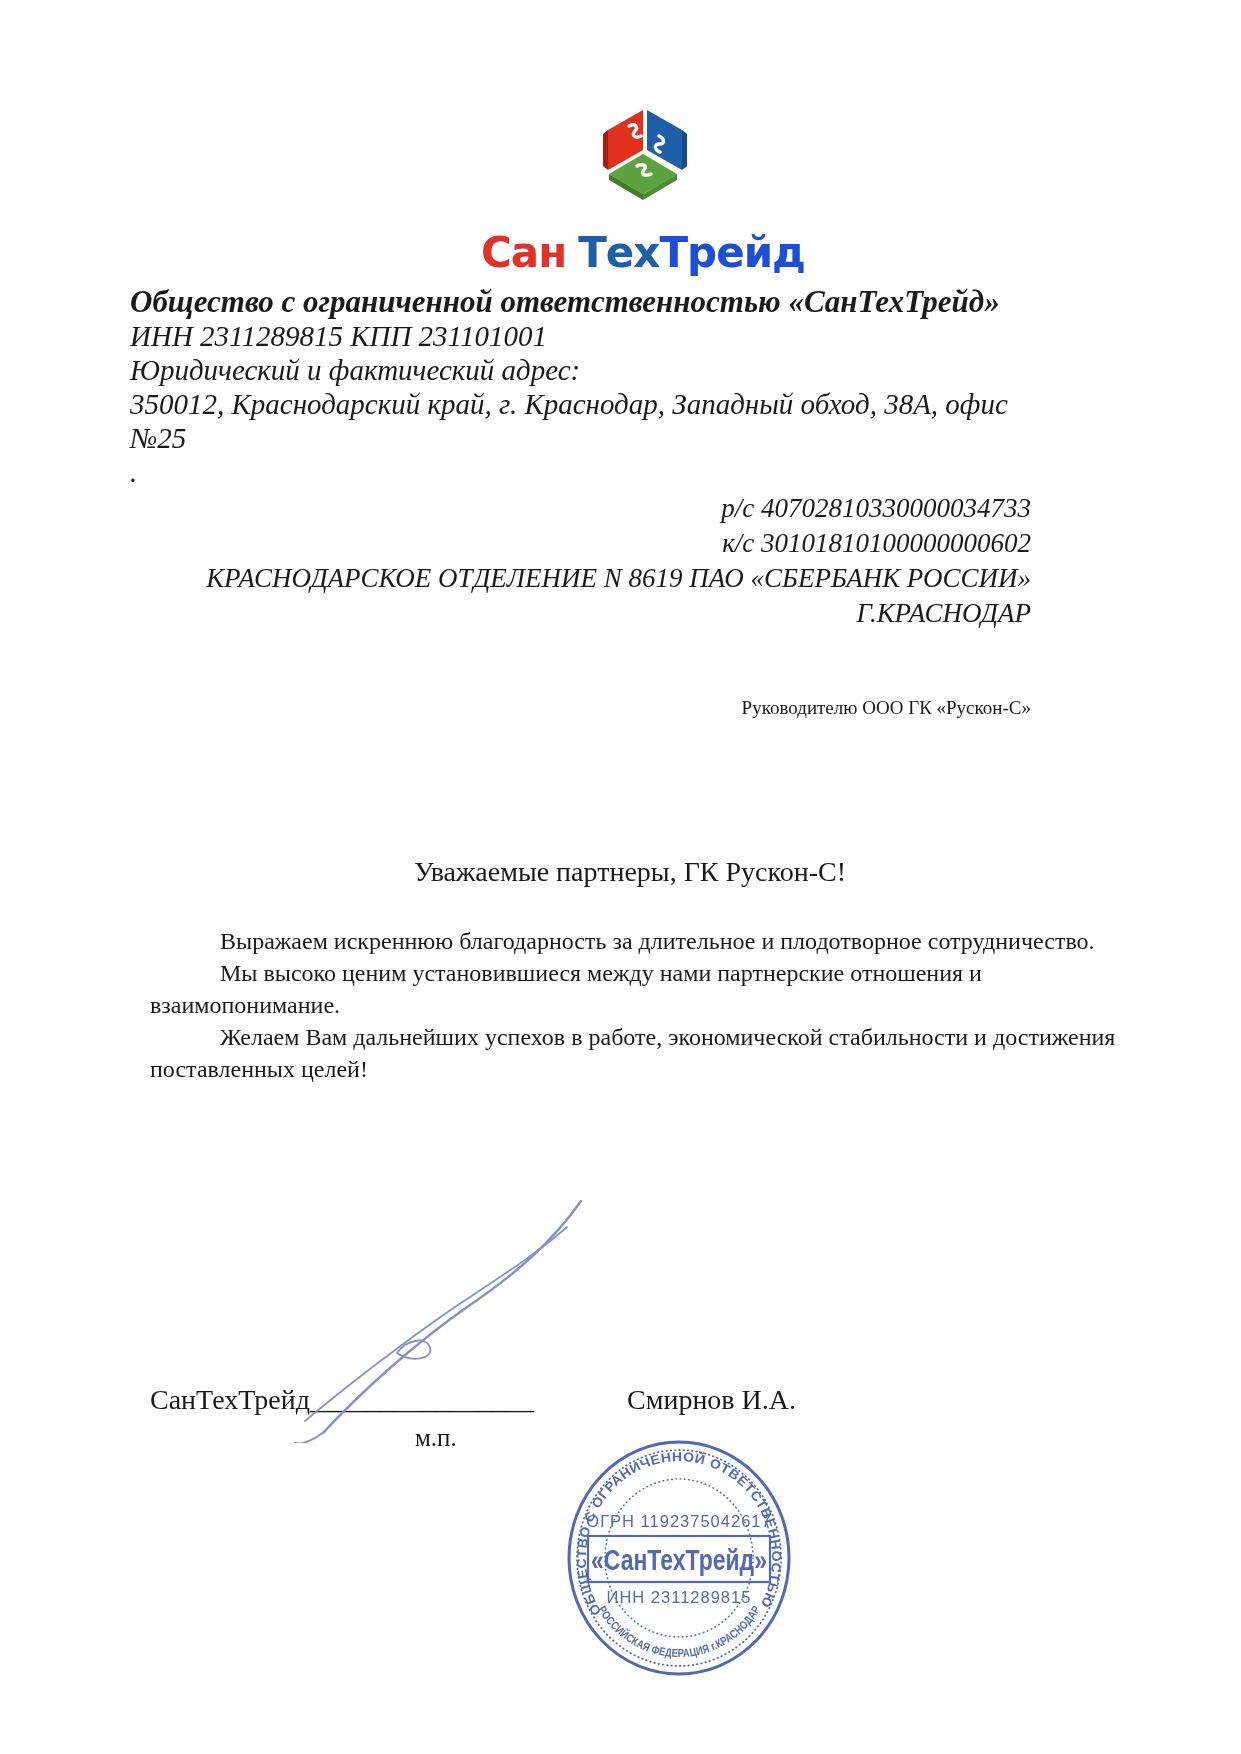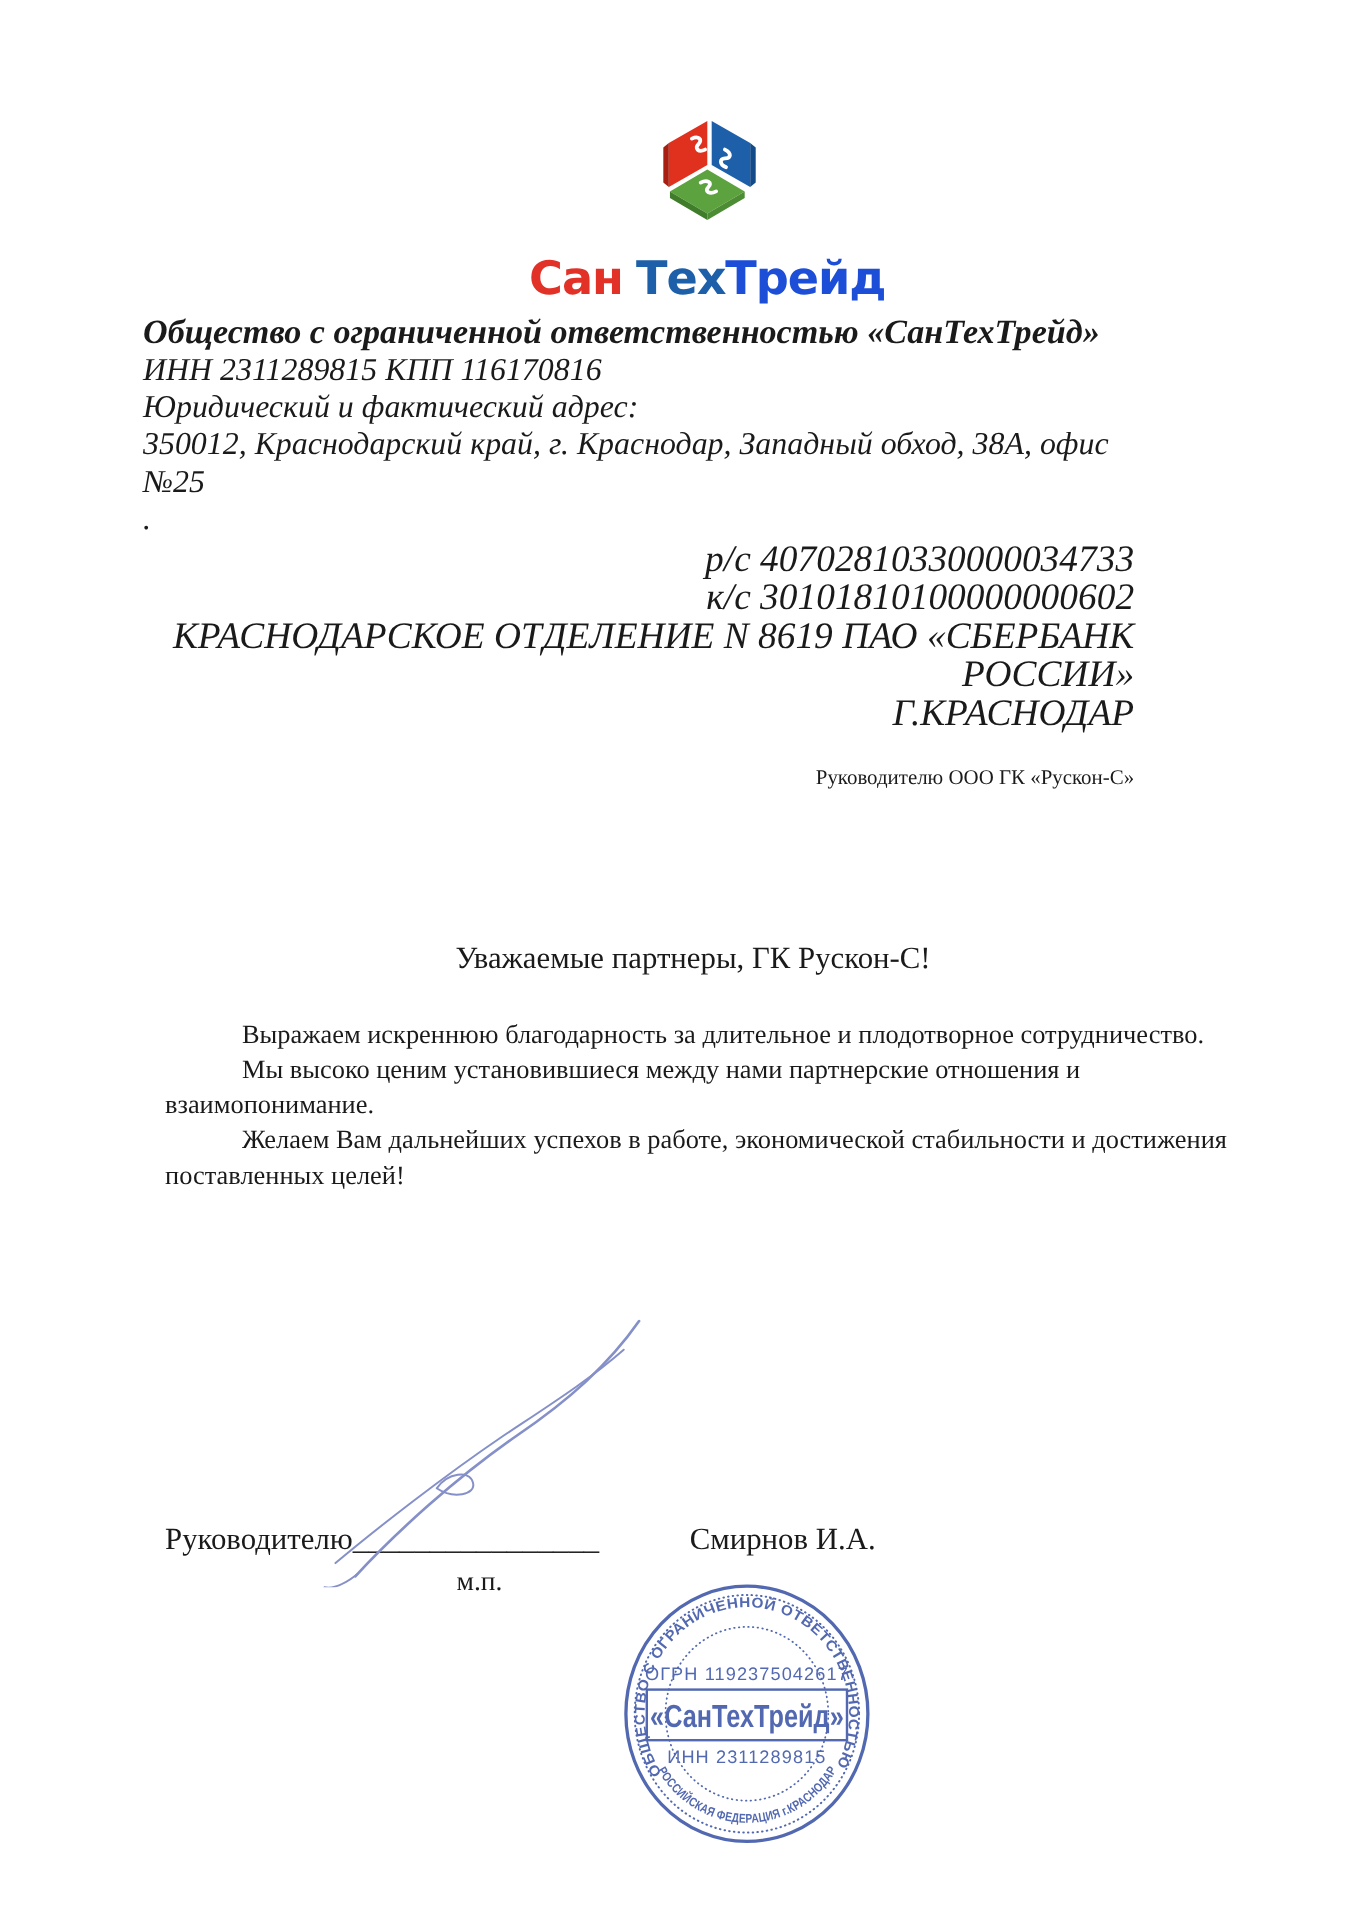"ИНН 2311289815 КПП 116170816" div { text: 116170816 -> 231101001 }
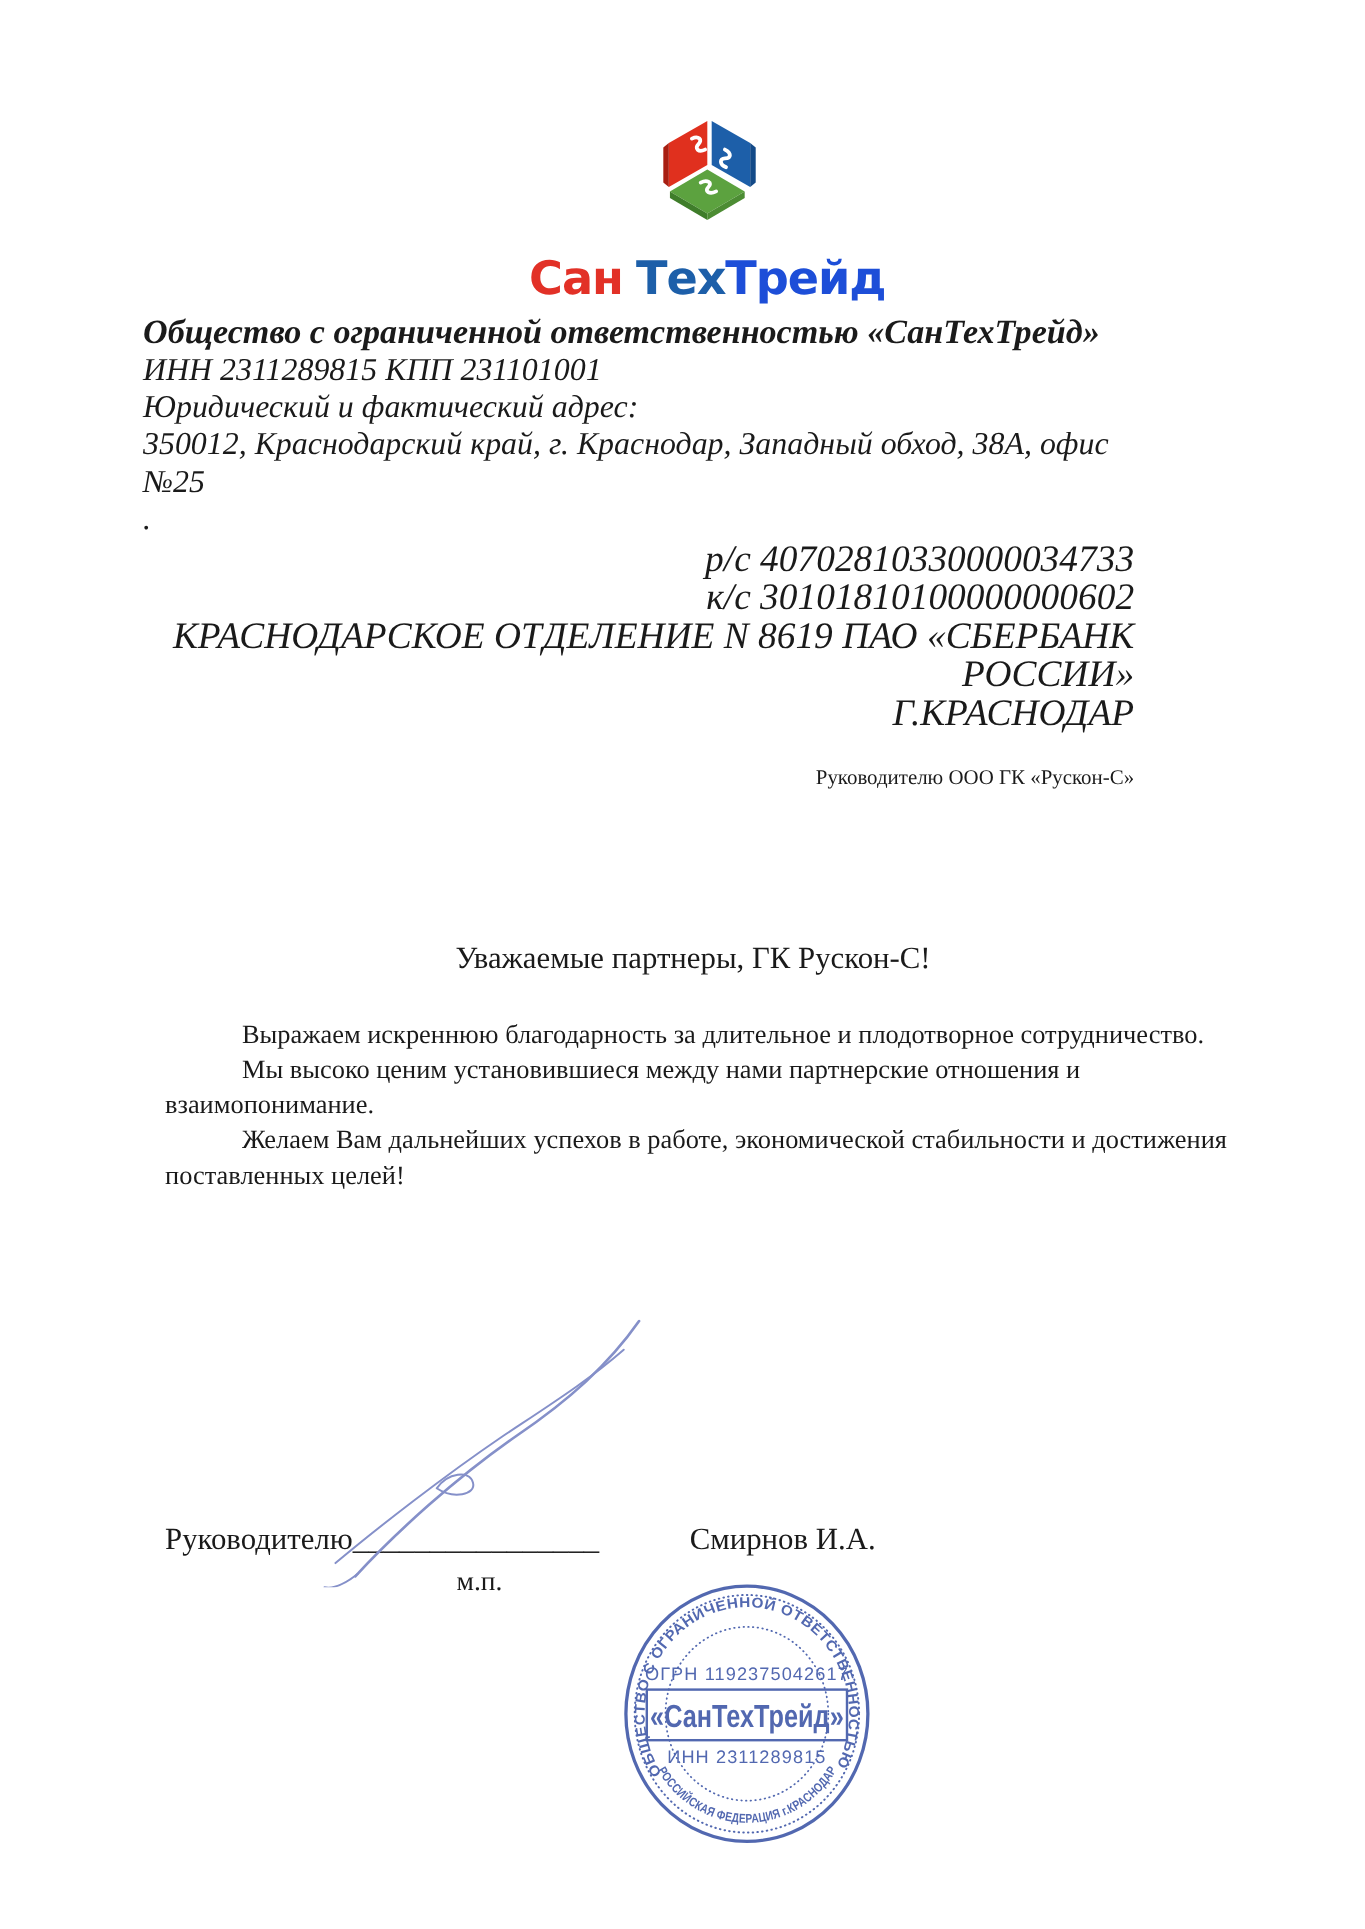"р/с 40702810330000034733" .bank-block { font-size: 34px -> 27px }
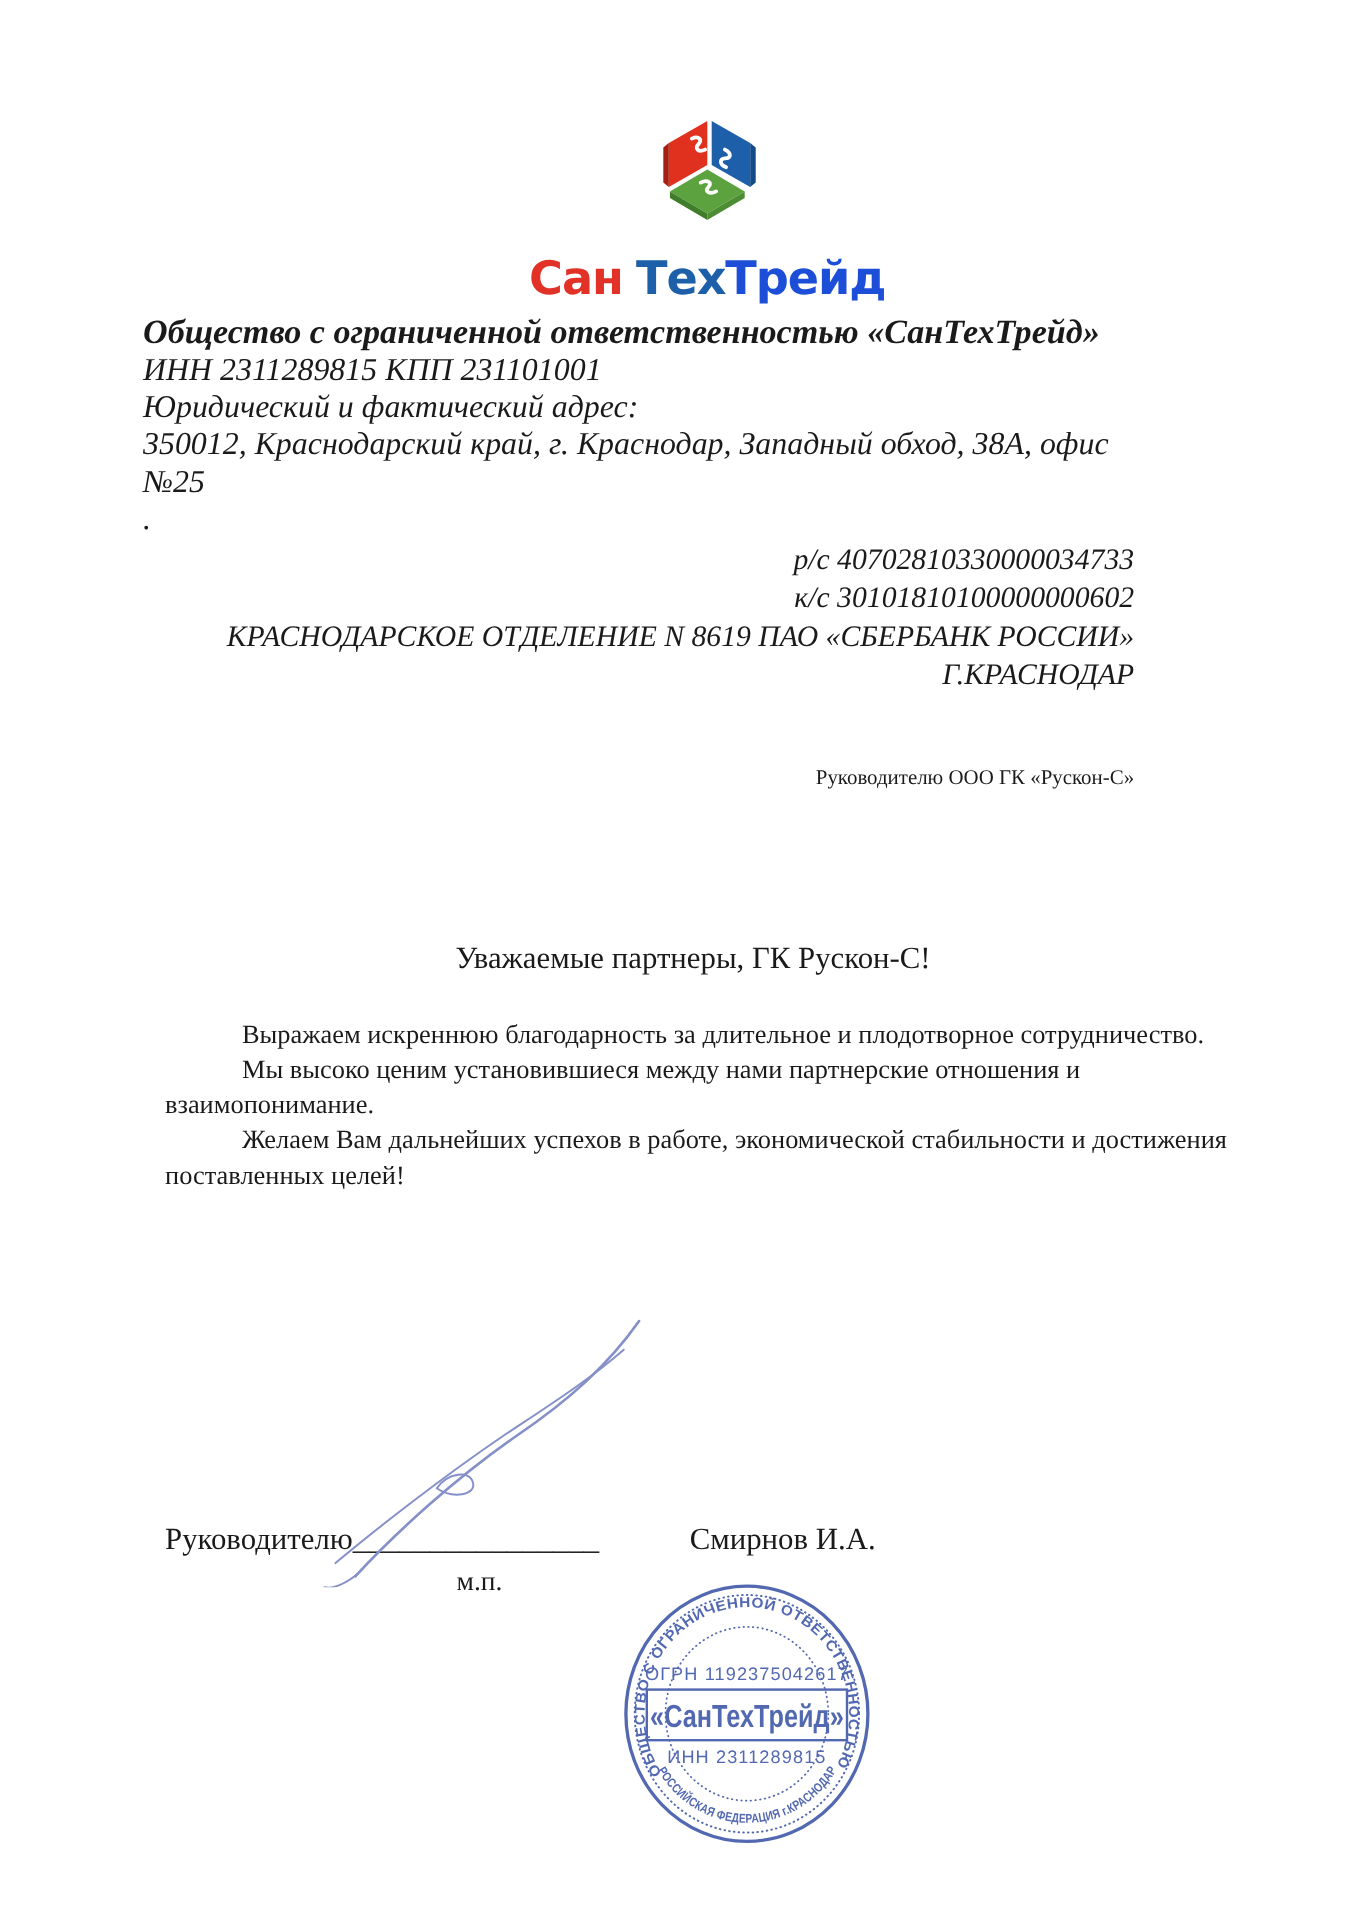"Руководителю" span { text: Руководителю -> СанТехТрейд }
